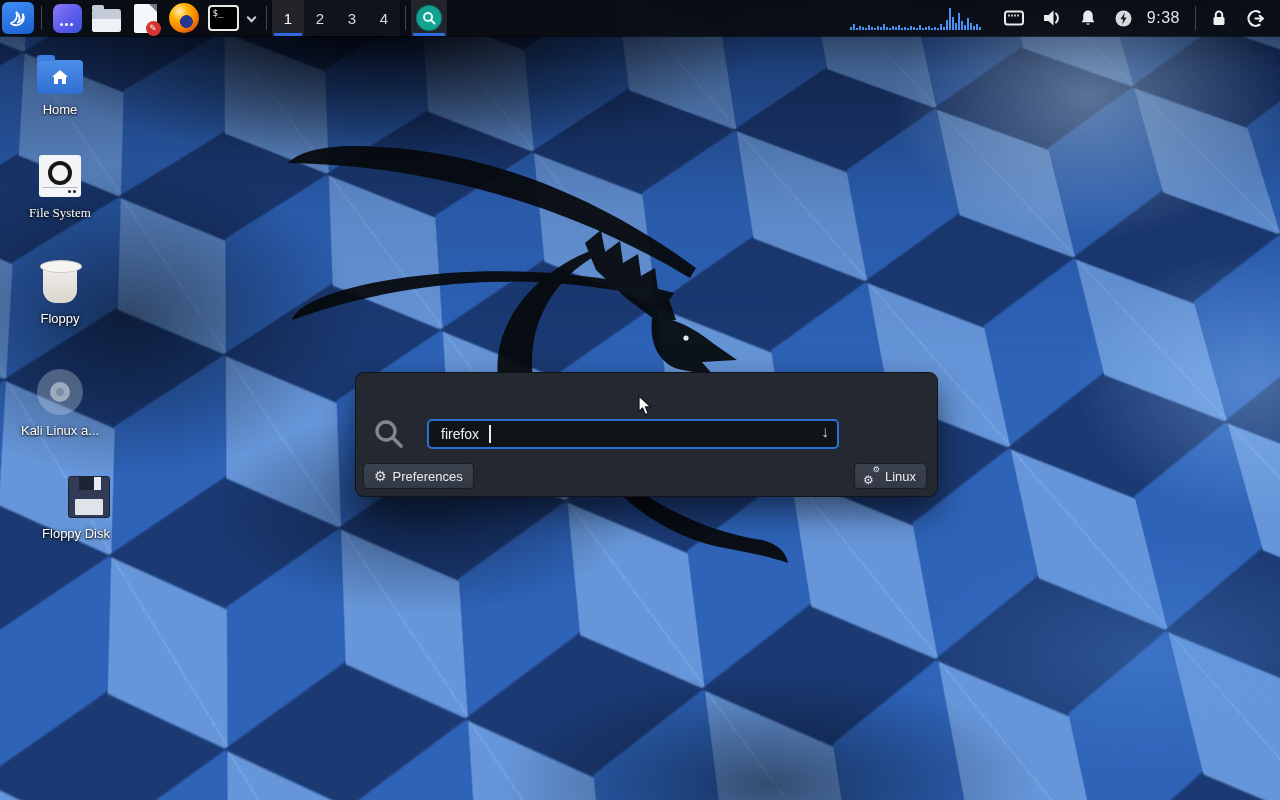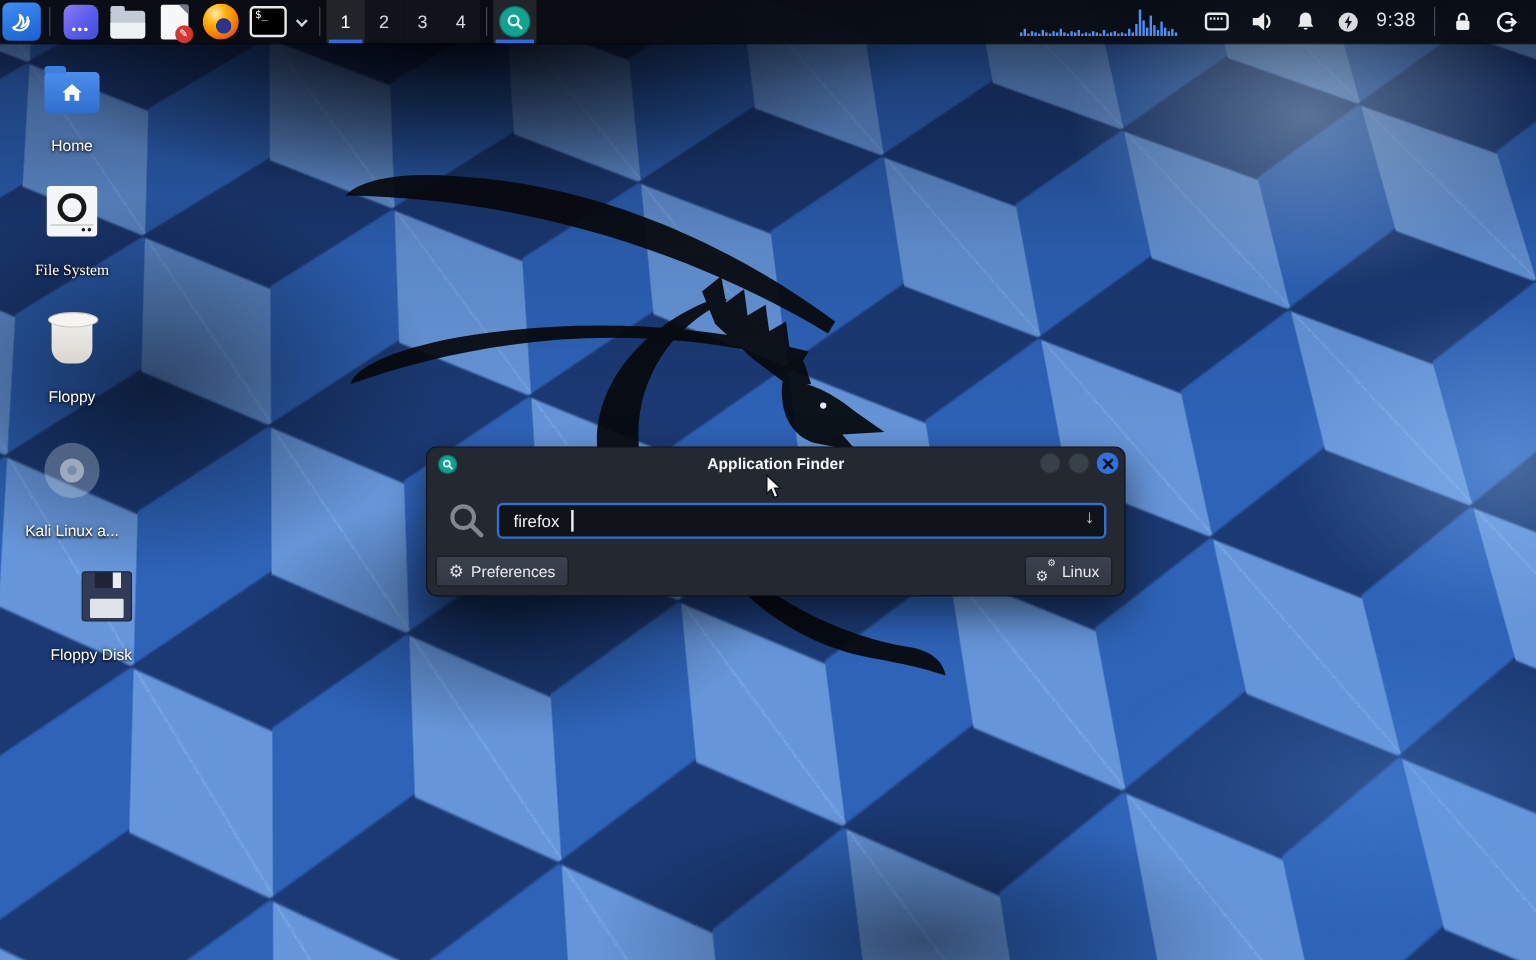"Home" .desktop-item { gap: 20px -> 8px }
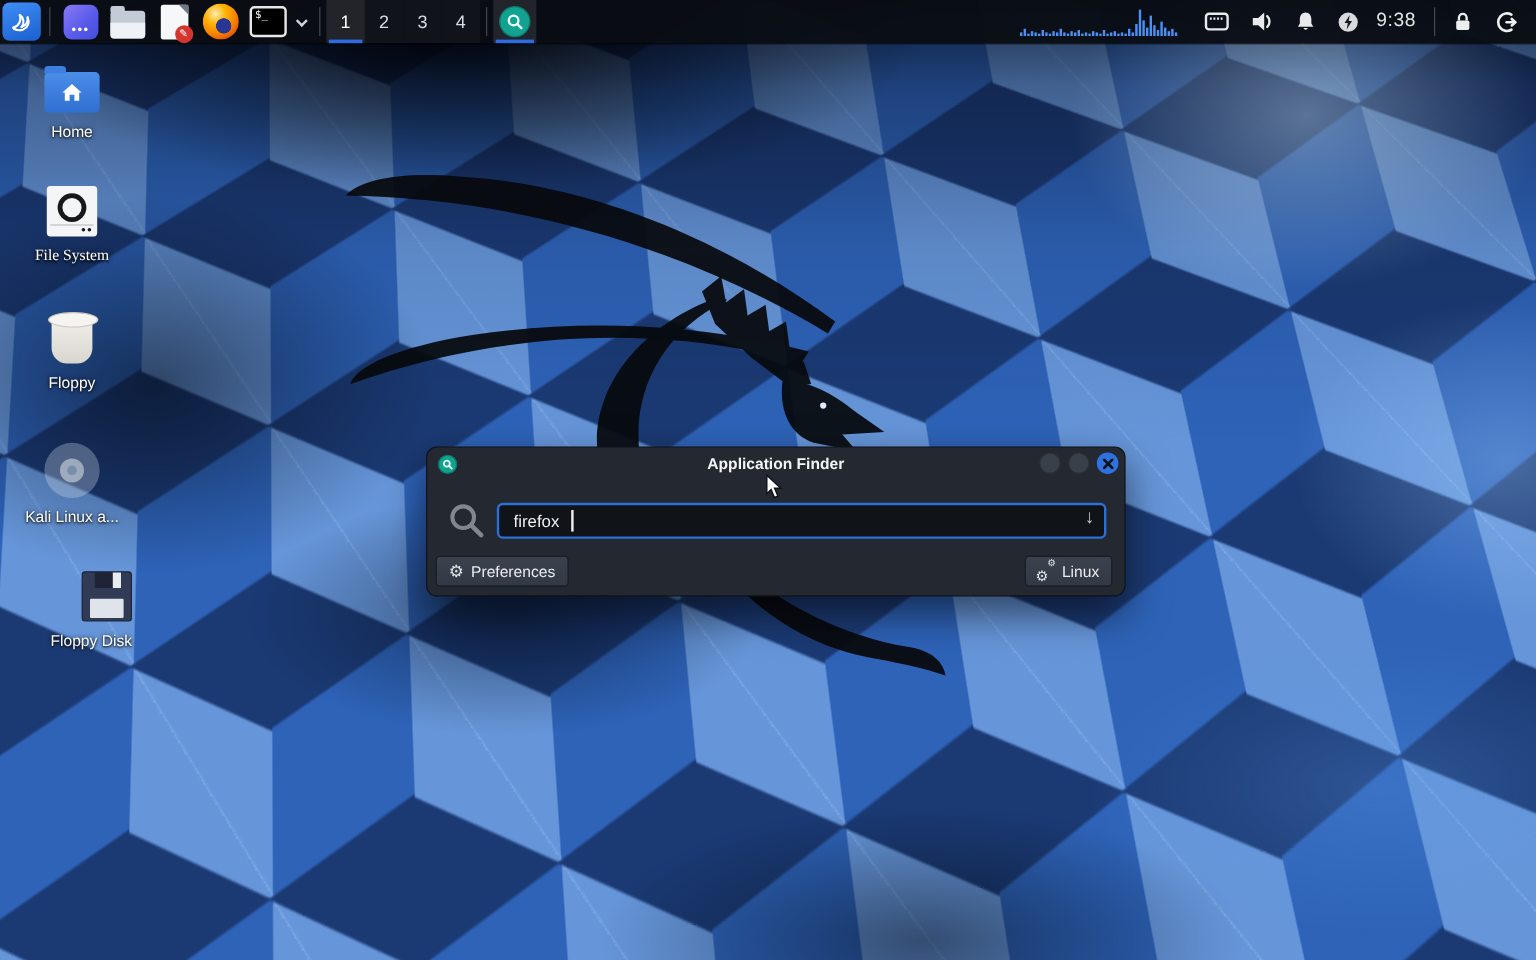"Application Finder" div.dialog-header { html: <div> <div> <svg> <circle></circle> <line></line> </svg> </div> <div>Application Finder</div> <div></div> <div></div> <div> <svg> <line></line> <line></line> </svg> </div> </div> -> none }
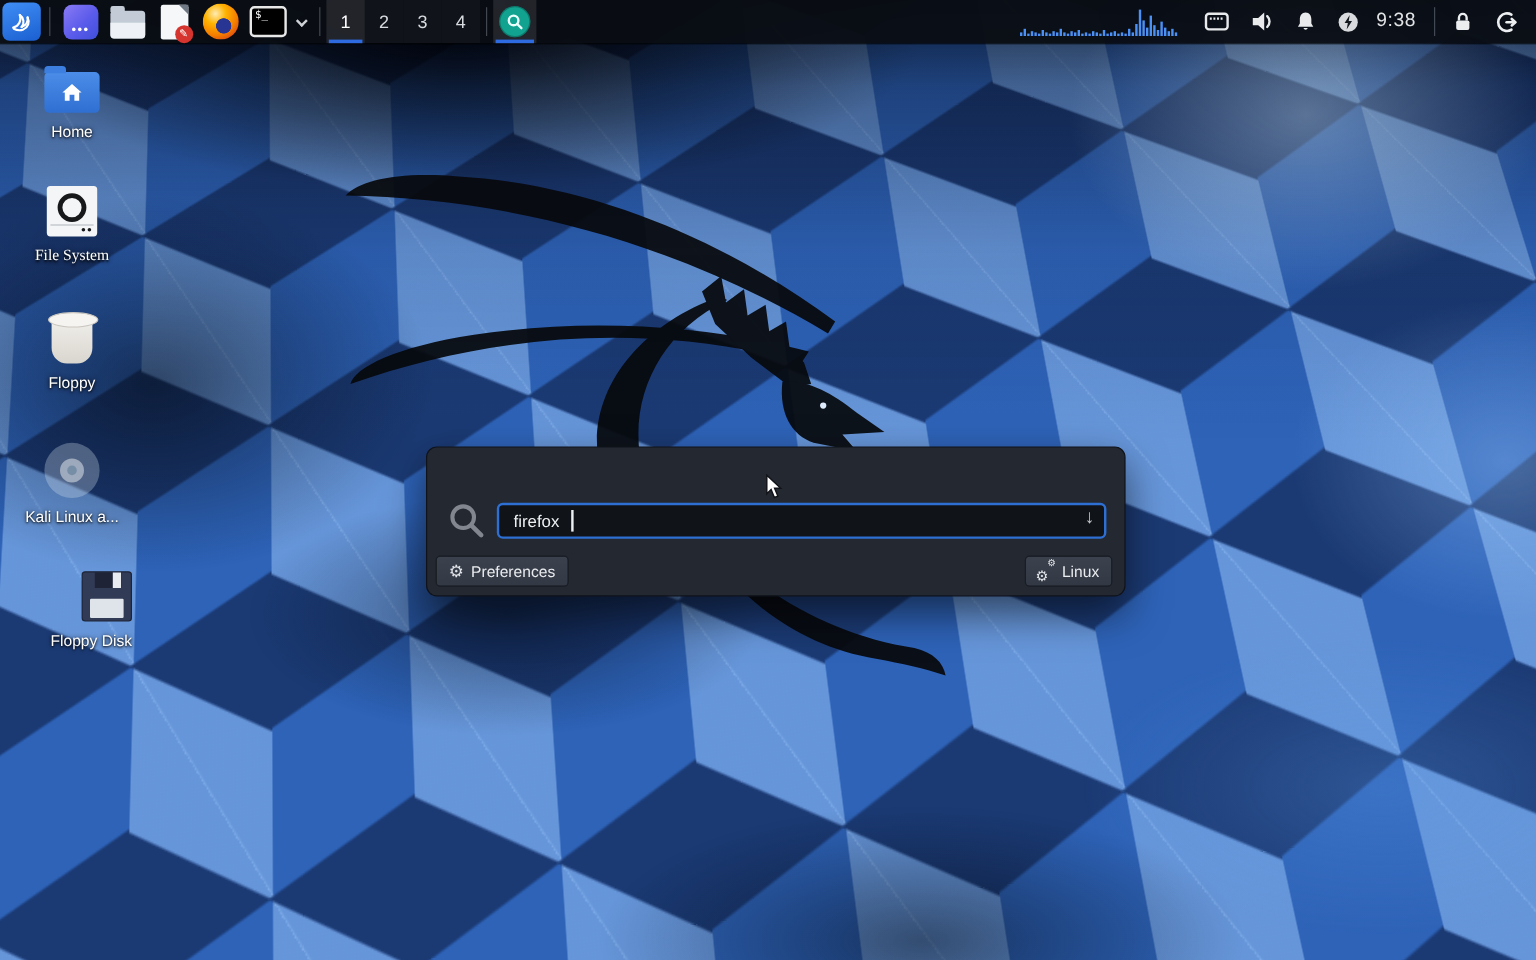"firefox" .search-input-wrap { left: 58px -> 71px; width: 508px -> 412px }
